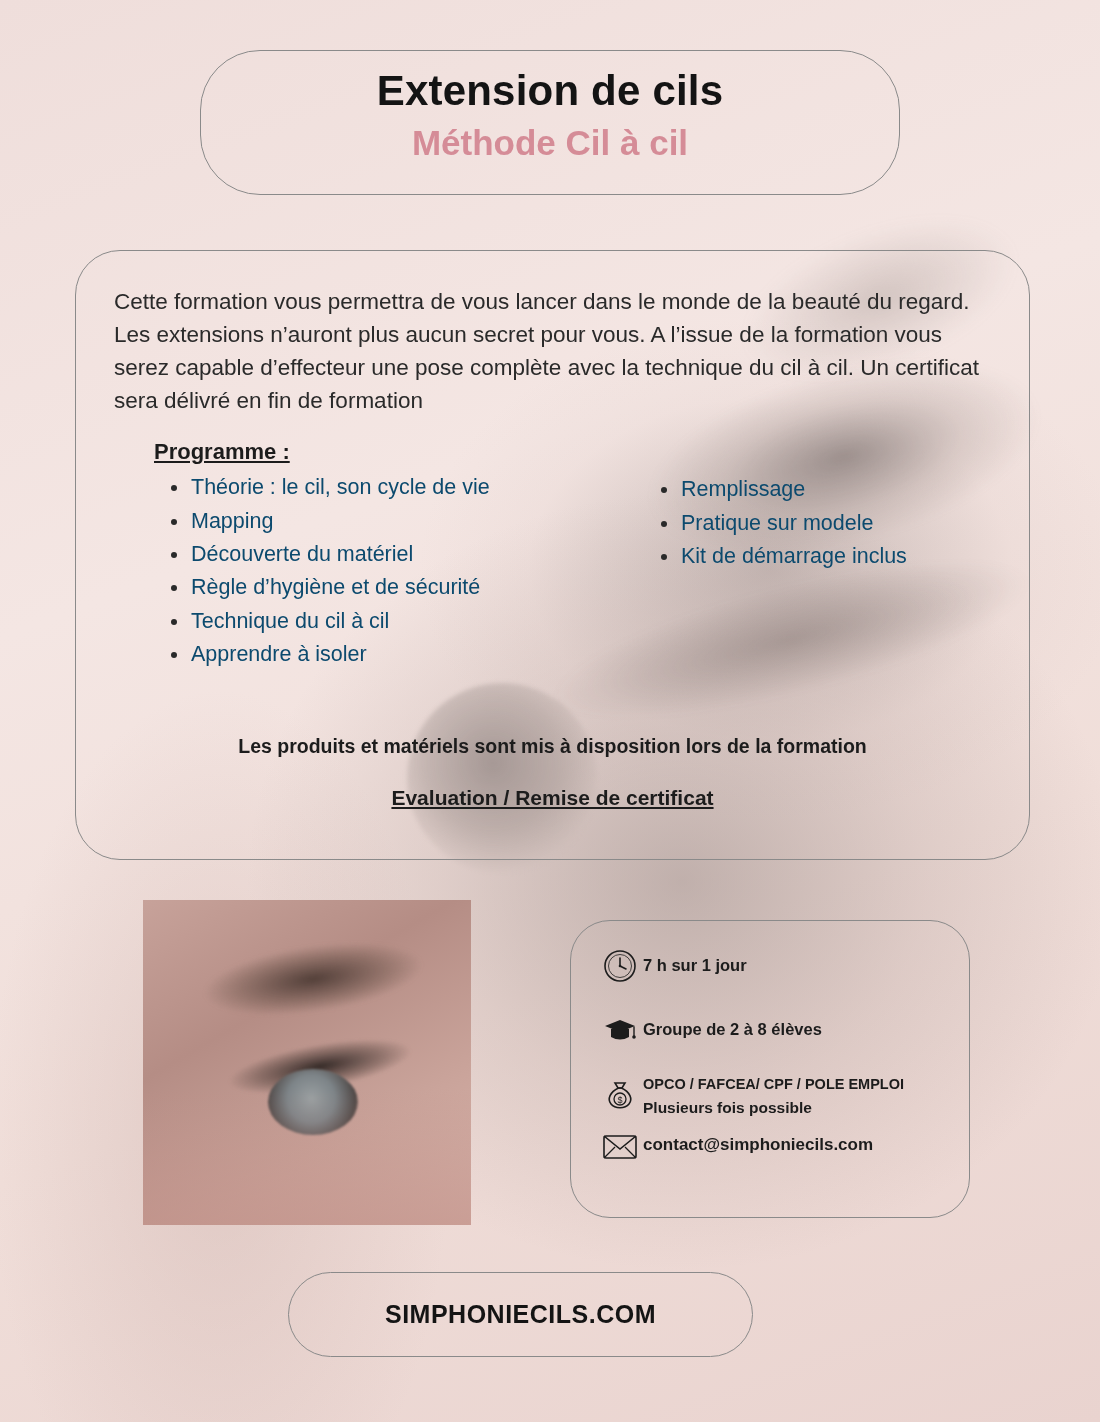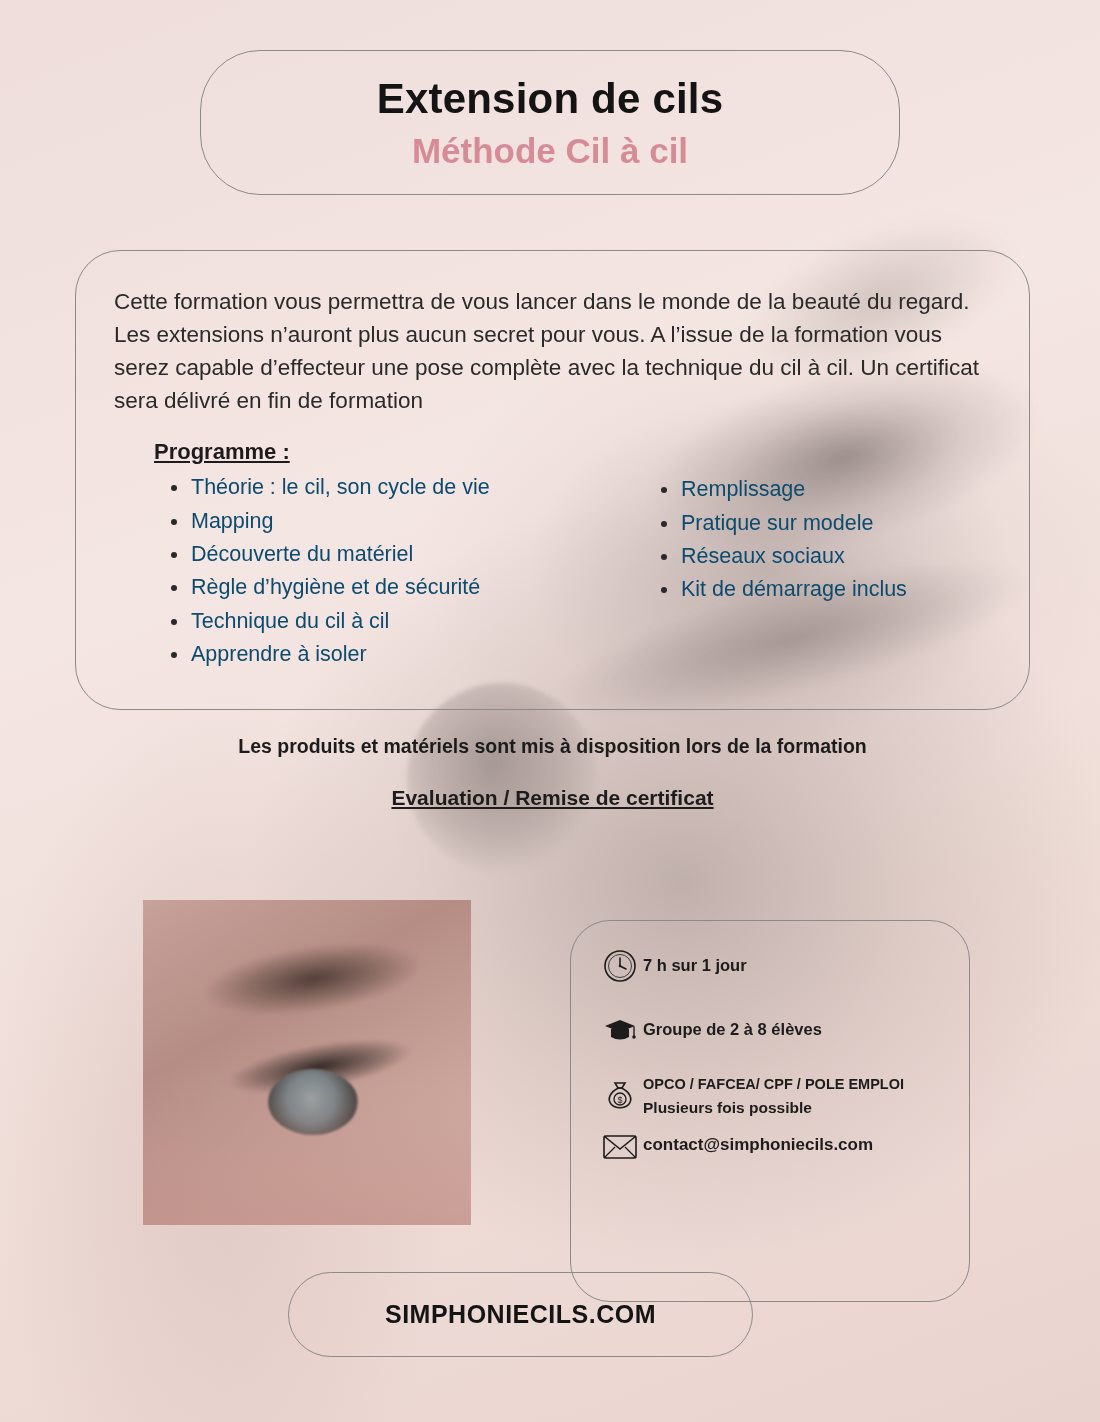"Extension de cils" #title-panel { padding-top: 22px -> 14px }
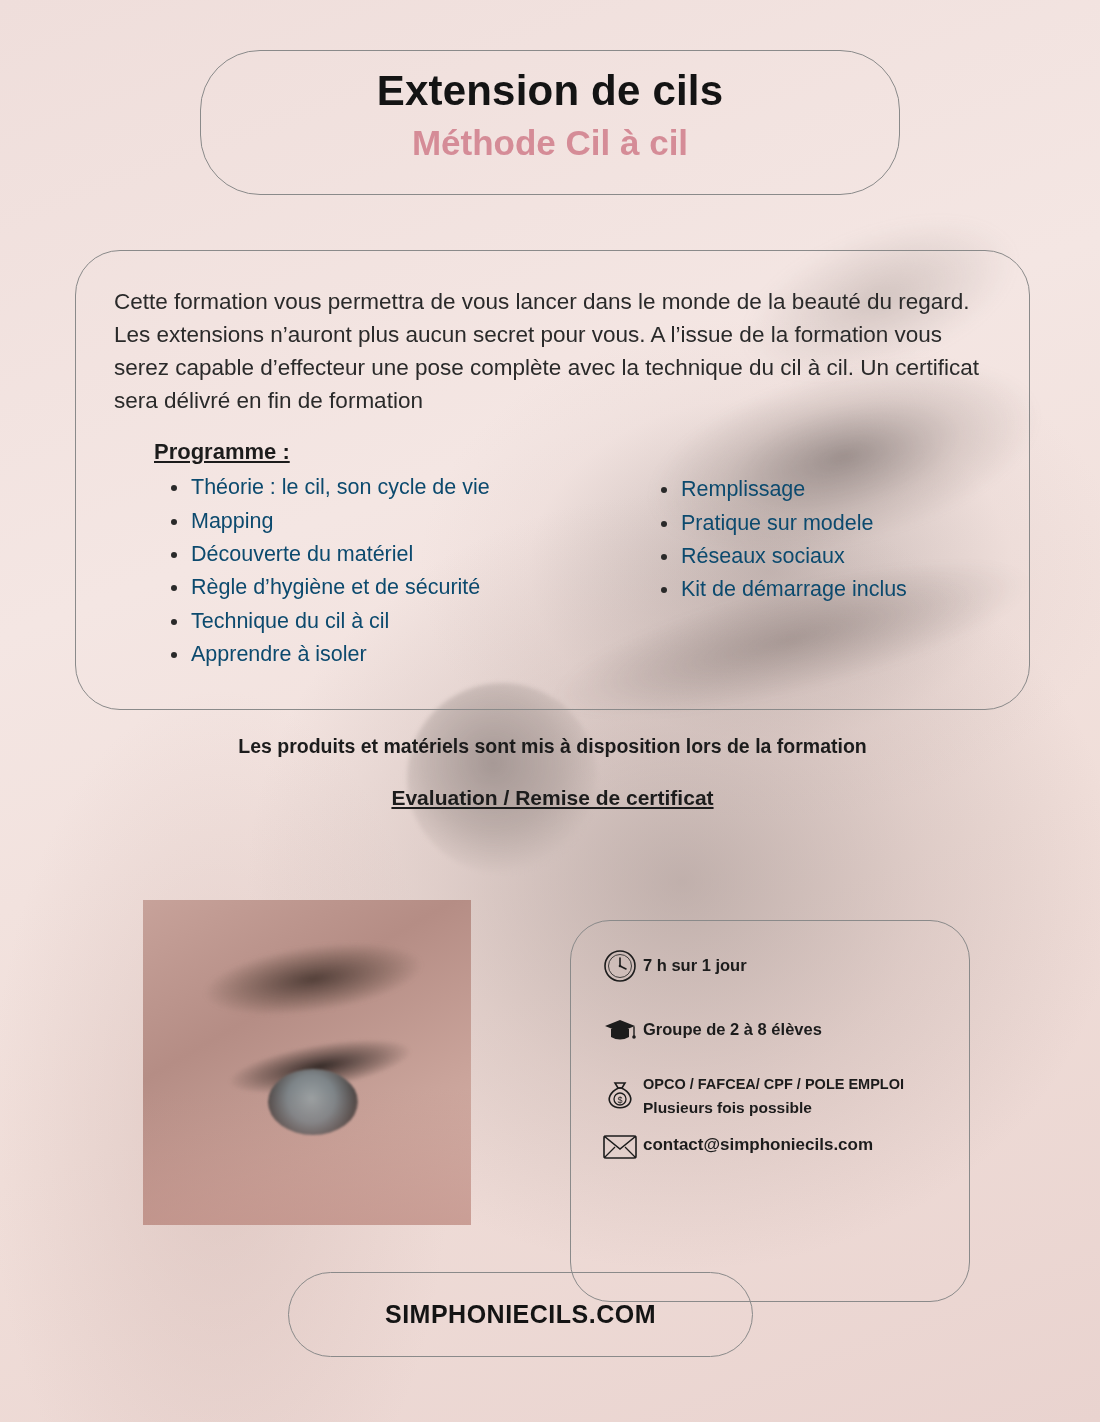"Cette formation vous permettra de" #content-panel { height: 460px -> 610px }
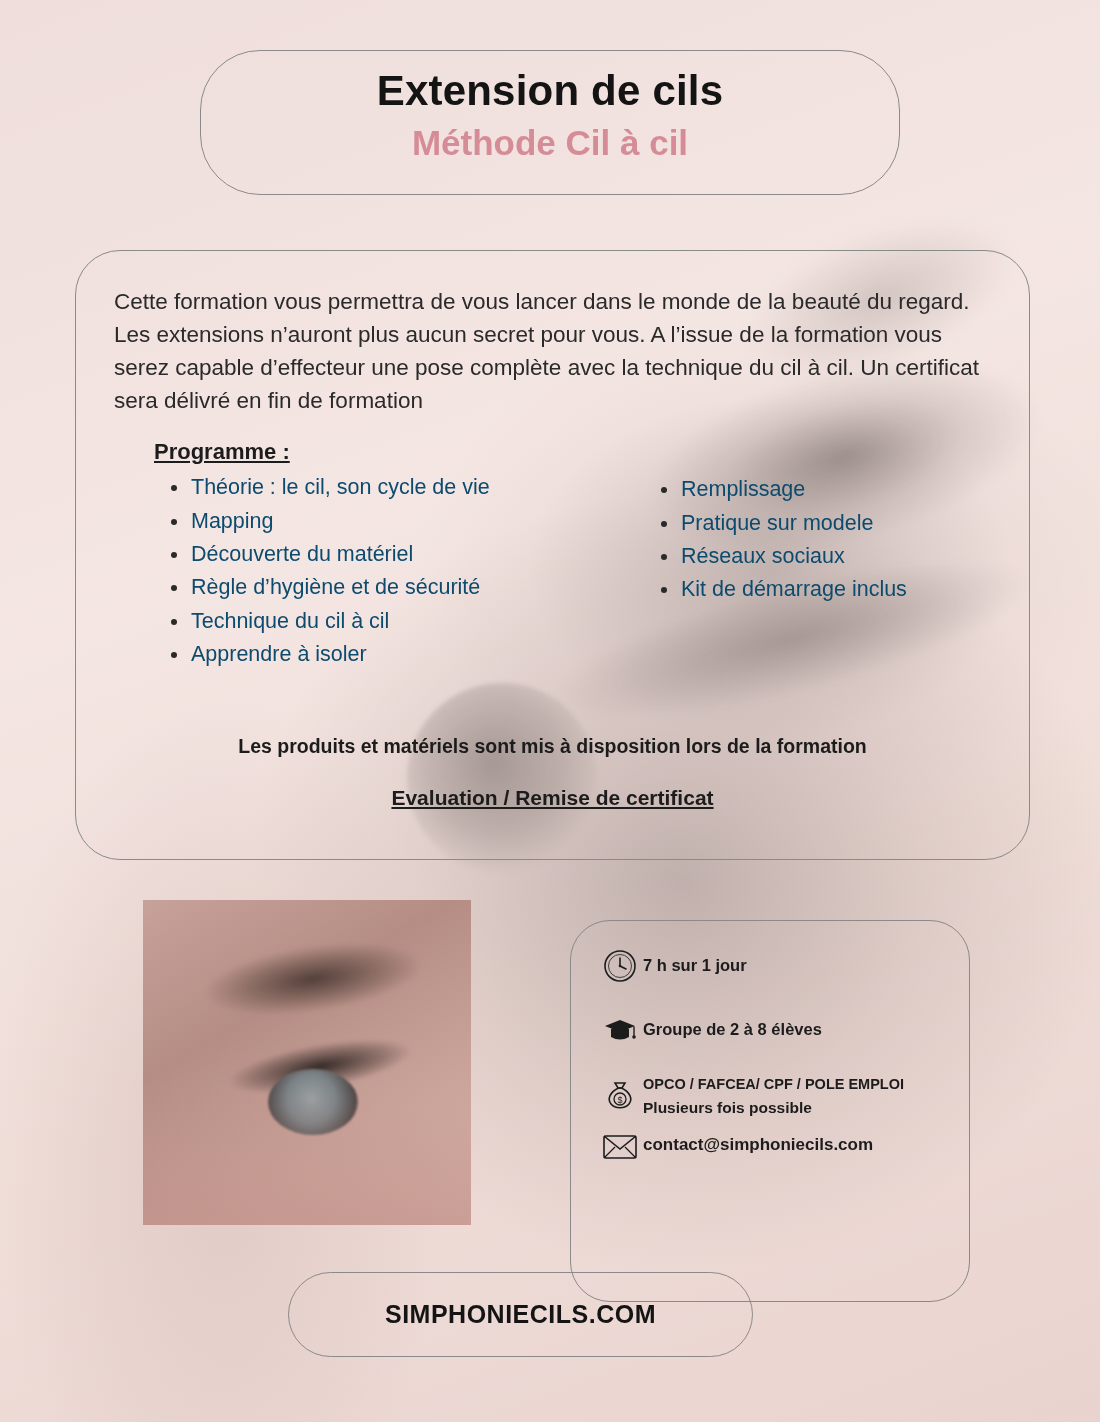"Réseaux sociaux" li { html: <li>Réseaux sociaux</li> -> none }
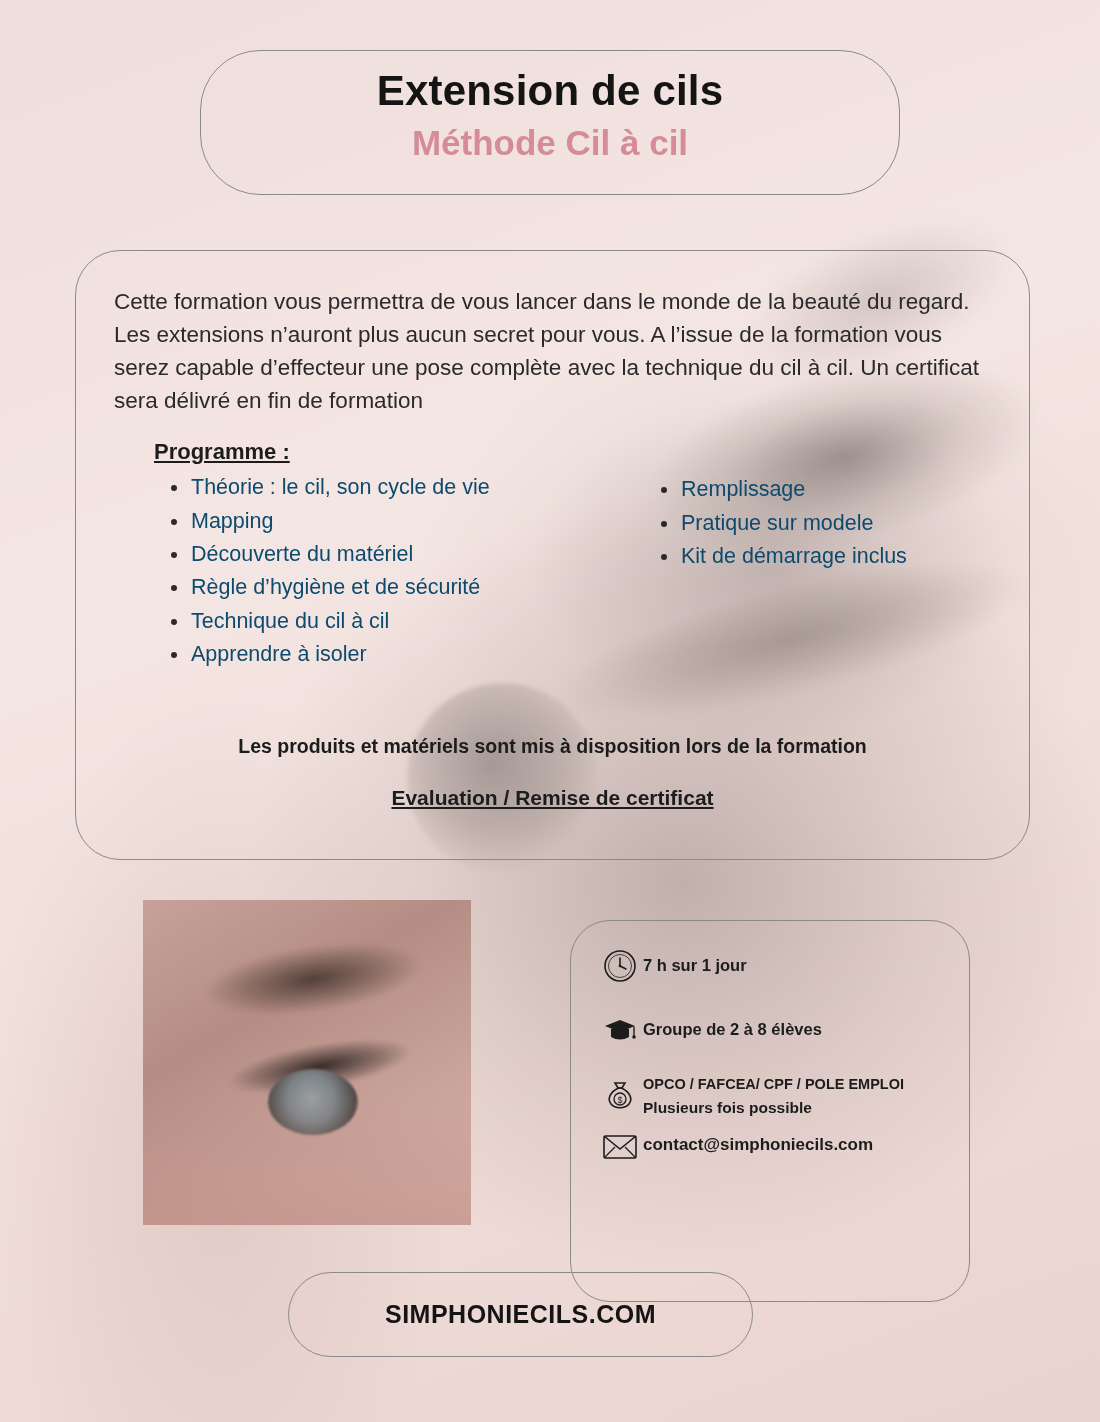"7 h sur 1 jour" #info-panel { height: 382px -> 298px }
